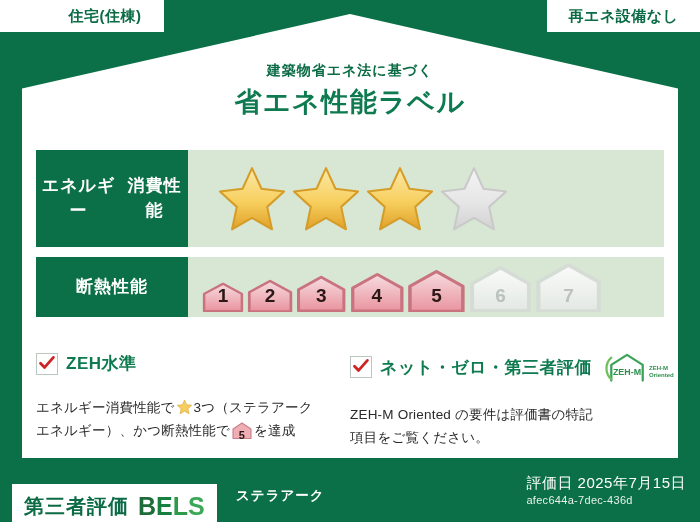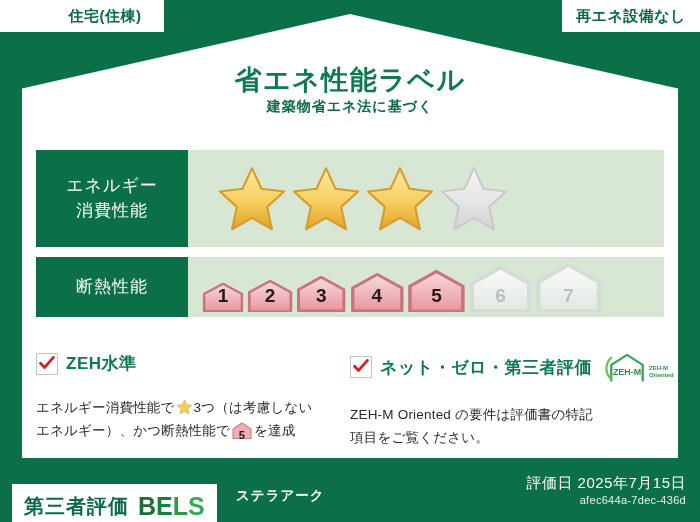"再エネ設備なし" #badge-right { width: 138px -> 153px }
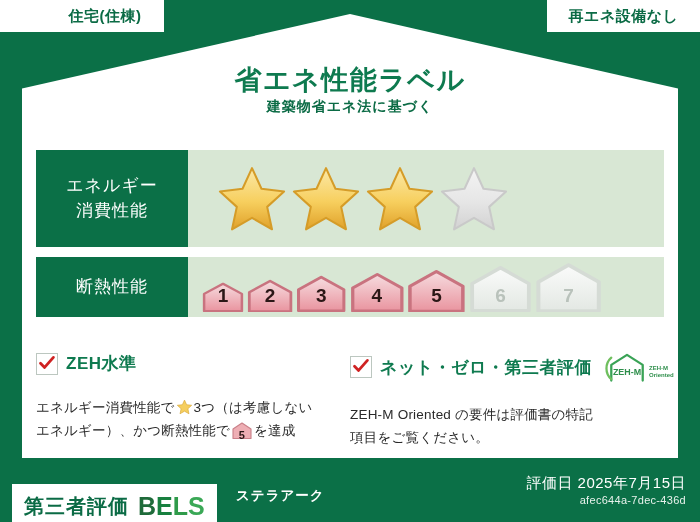"省エネ性能ラベル" div { order: before "建築物省エネ法に基づく" -> after "建築物省エネ法に基づく" }
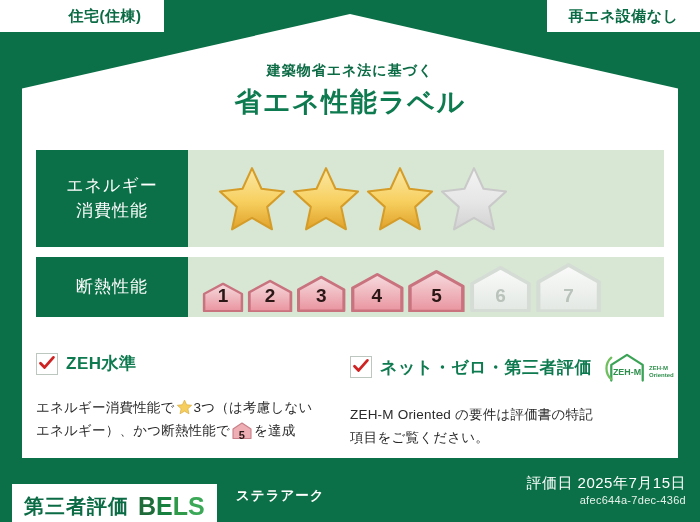"エネルギー" .perf-label { flex-direction: column -> row; font-weight: normal -> bold }
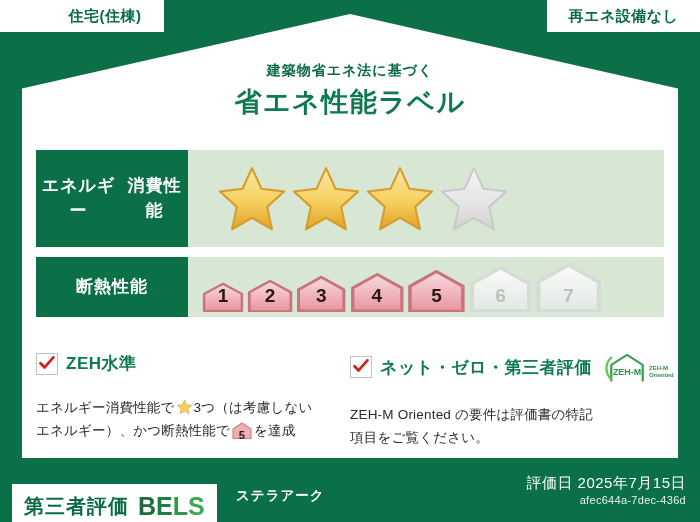"3つ（は考慮しない" span { text: は考慮しない -> ステラアーク }
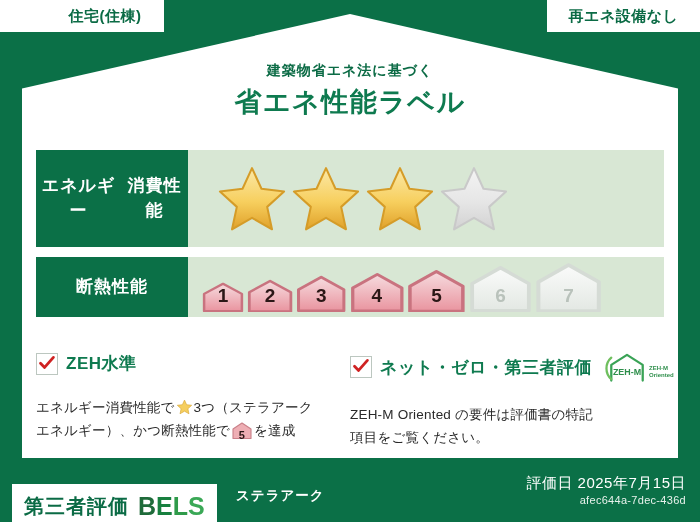"評価日 2025年7月15日" #footer-right { text-align: right -> none }
